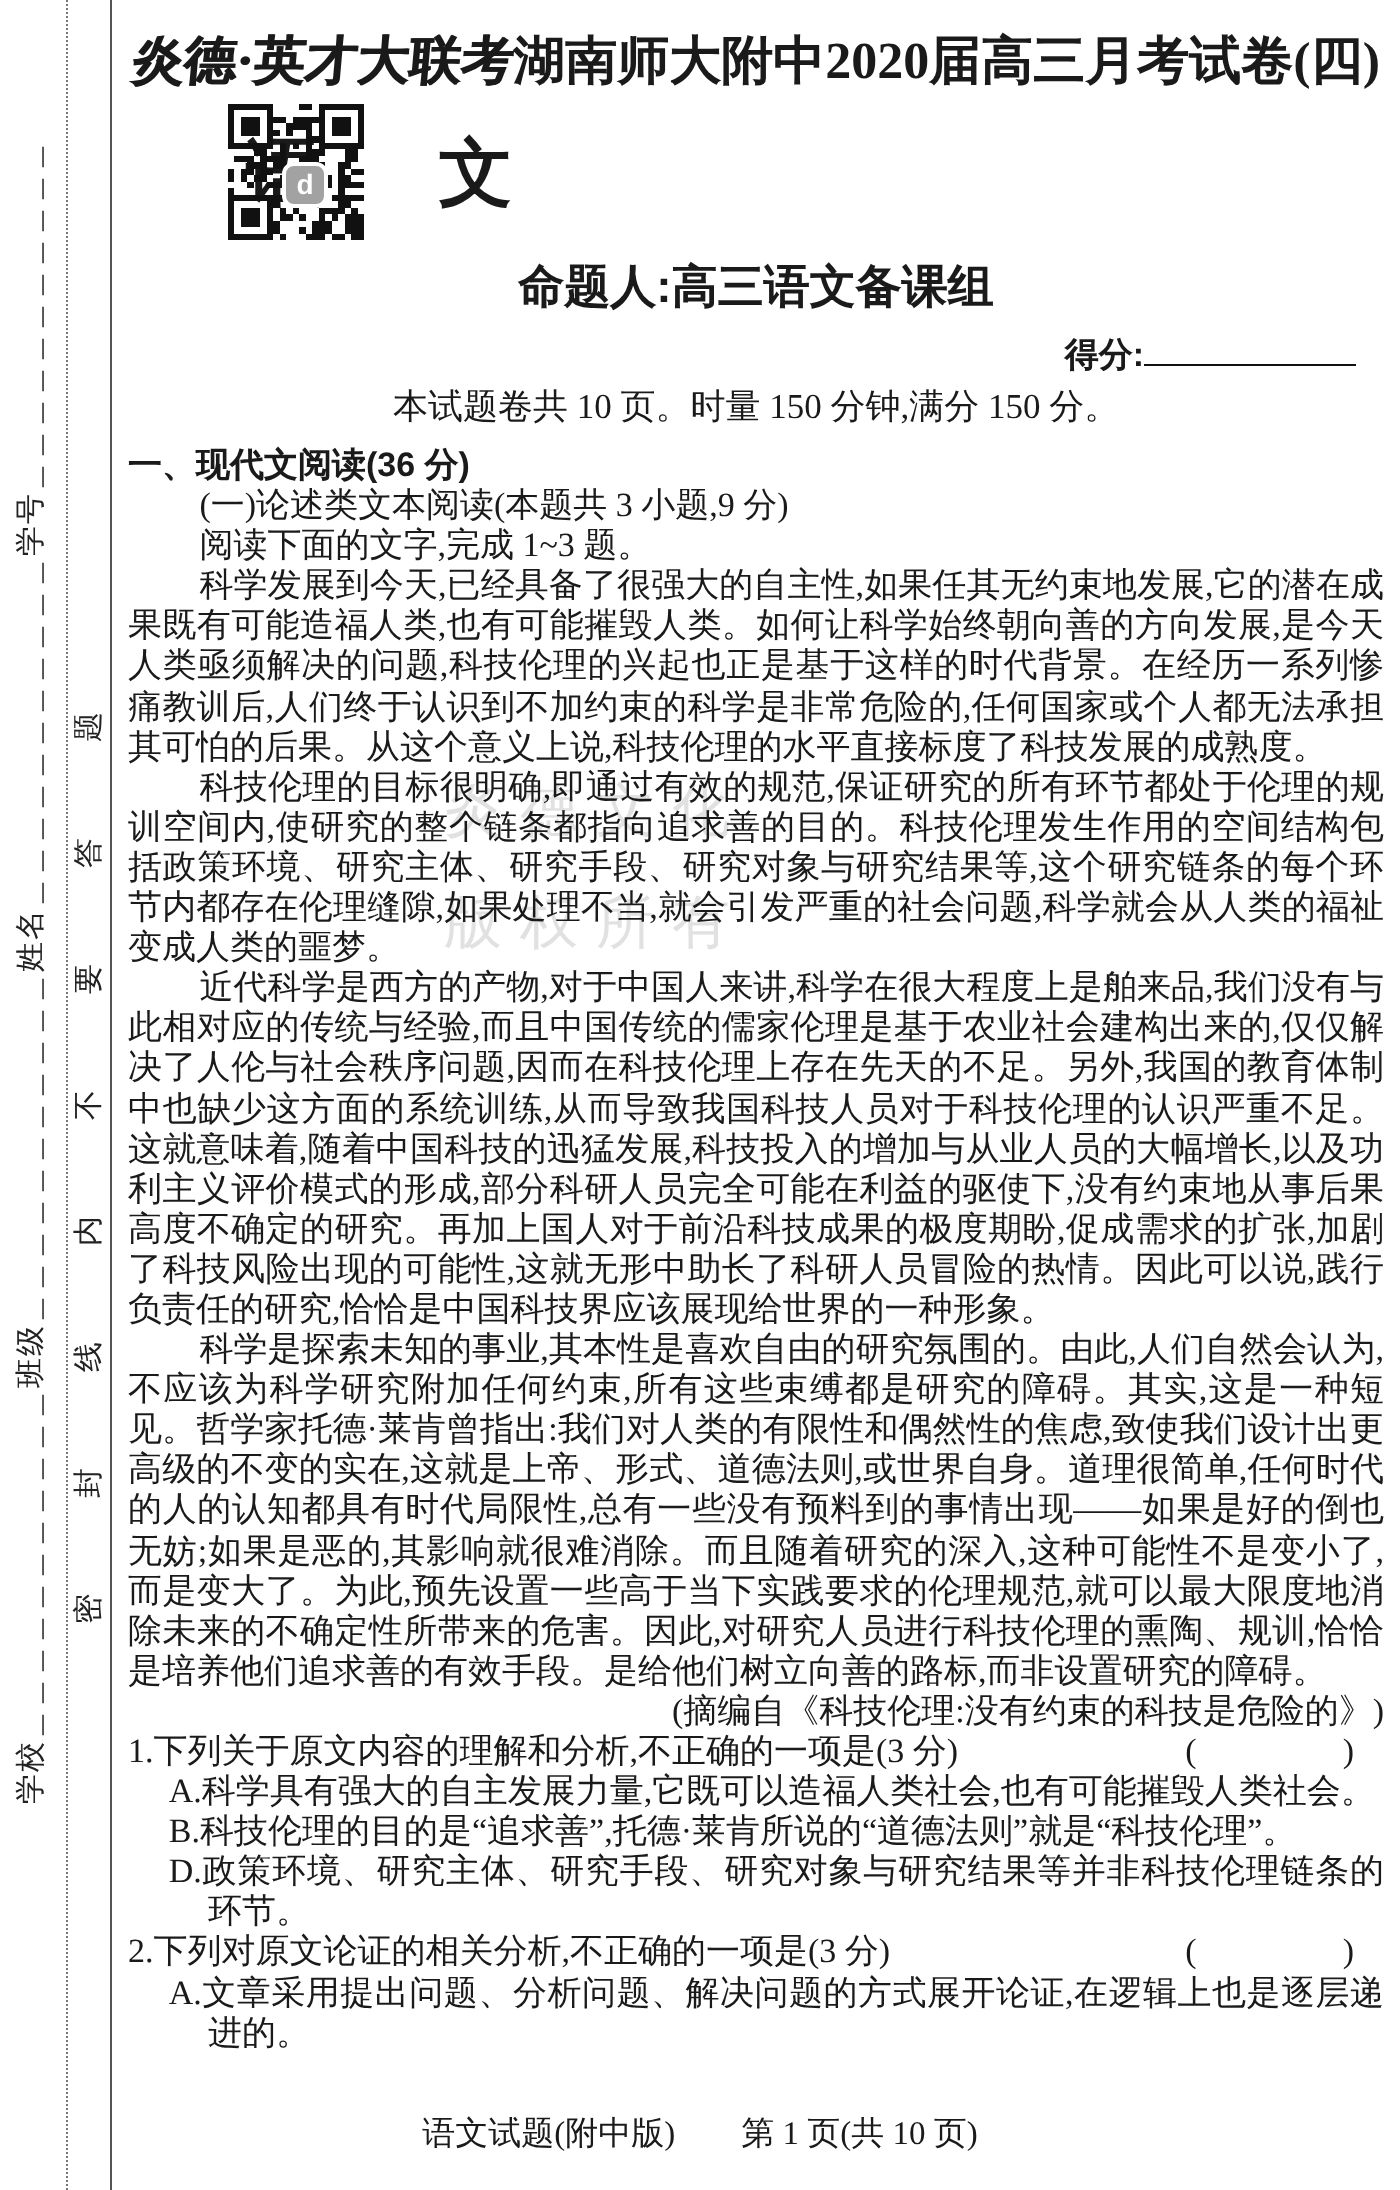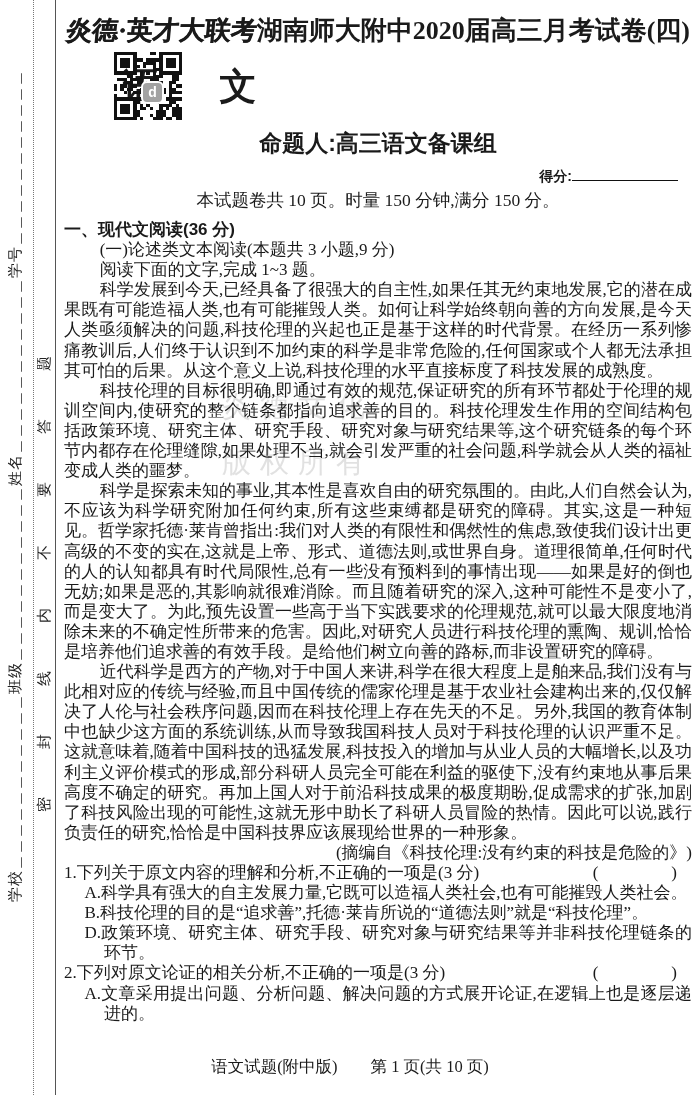"得分:" .score-row { font-size: 14px -> 17px }
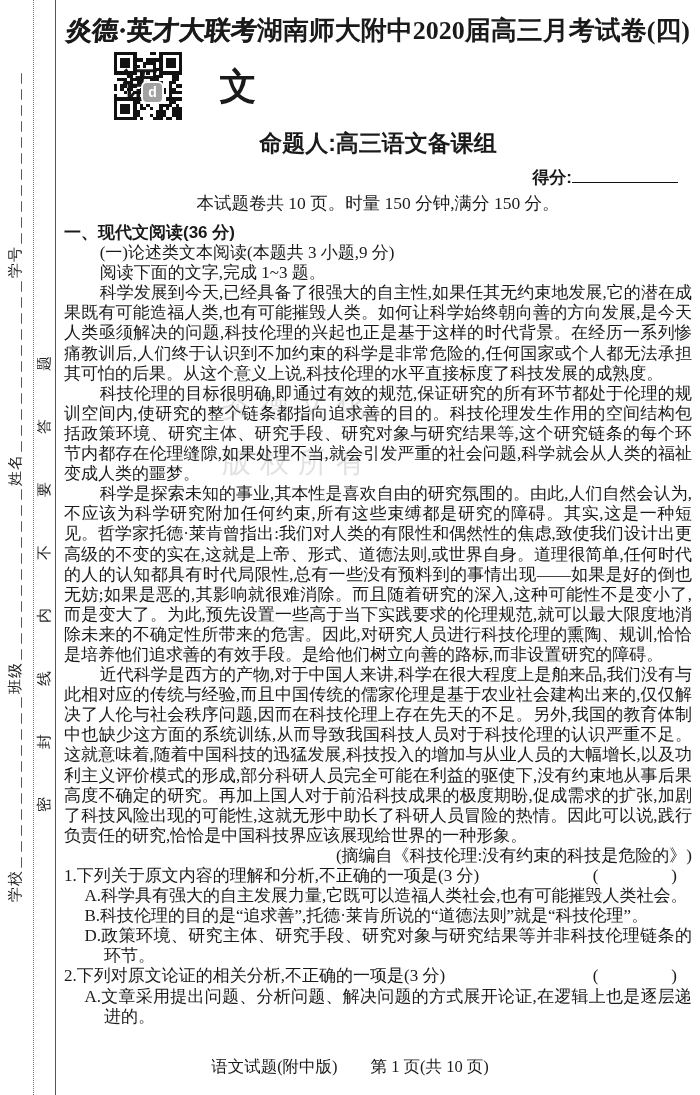"科学是探索未知的事业,其本性是喜欢自由的研究氛围的。由此,人们自然会认为,不应该" p.para { order: before "近代科学是西方的产物,对于中国人来讲,科学在很大程度上是舶来品,我们没有与此相对" -> after "近代科学是西方的产物,对于中国人来讲,科学在很大程度上是舶来品,我们没有与此相对" }
